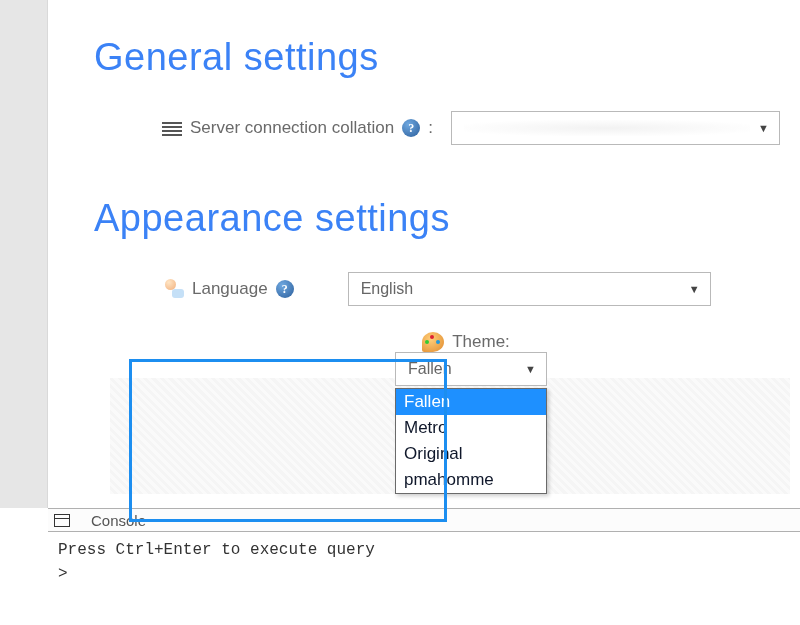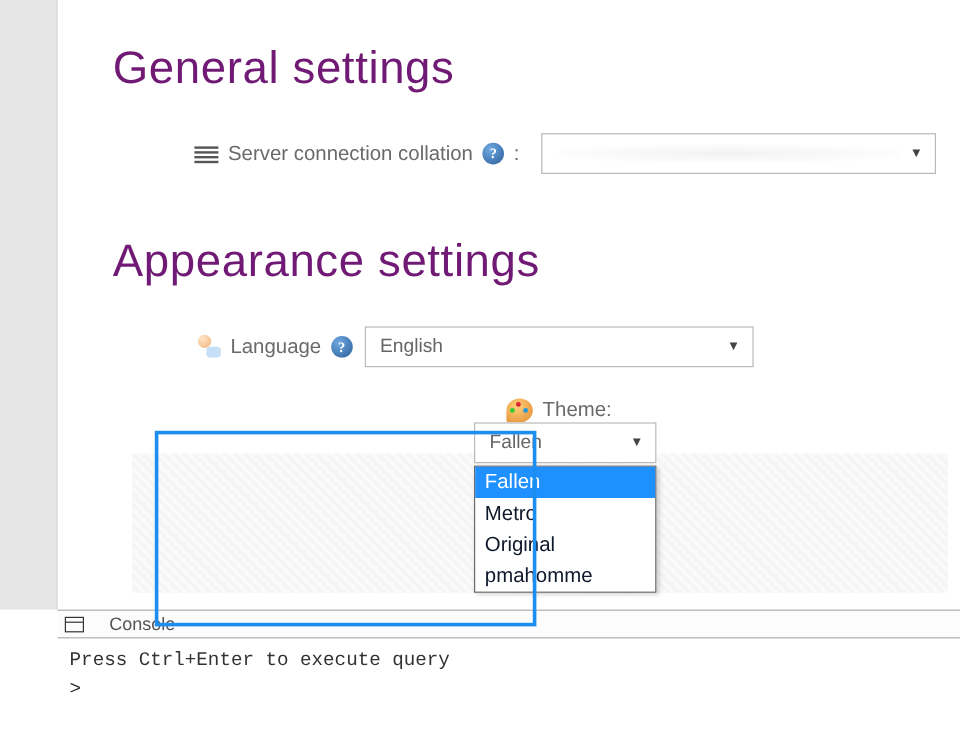"General settings" .section-heading { color: #701a75 -> #3b82f6 }
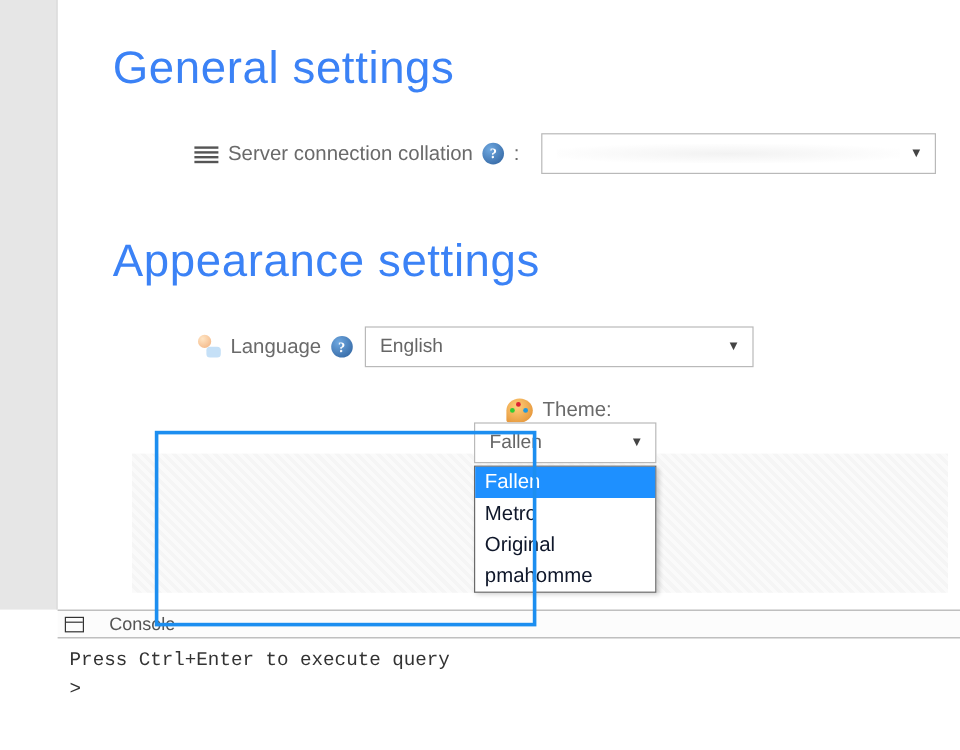"English" .lang-select { margin-left: none -> 44px; width: 324px -> 363px }
